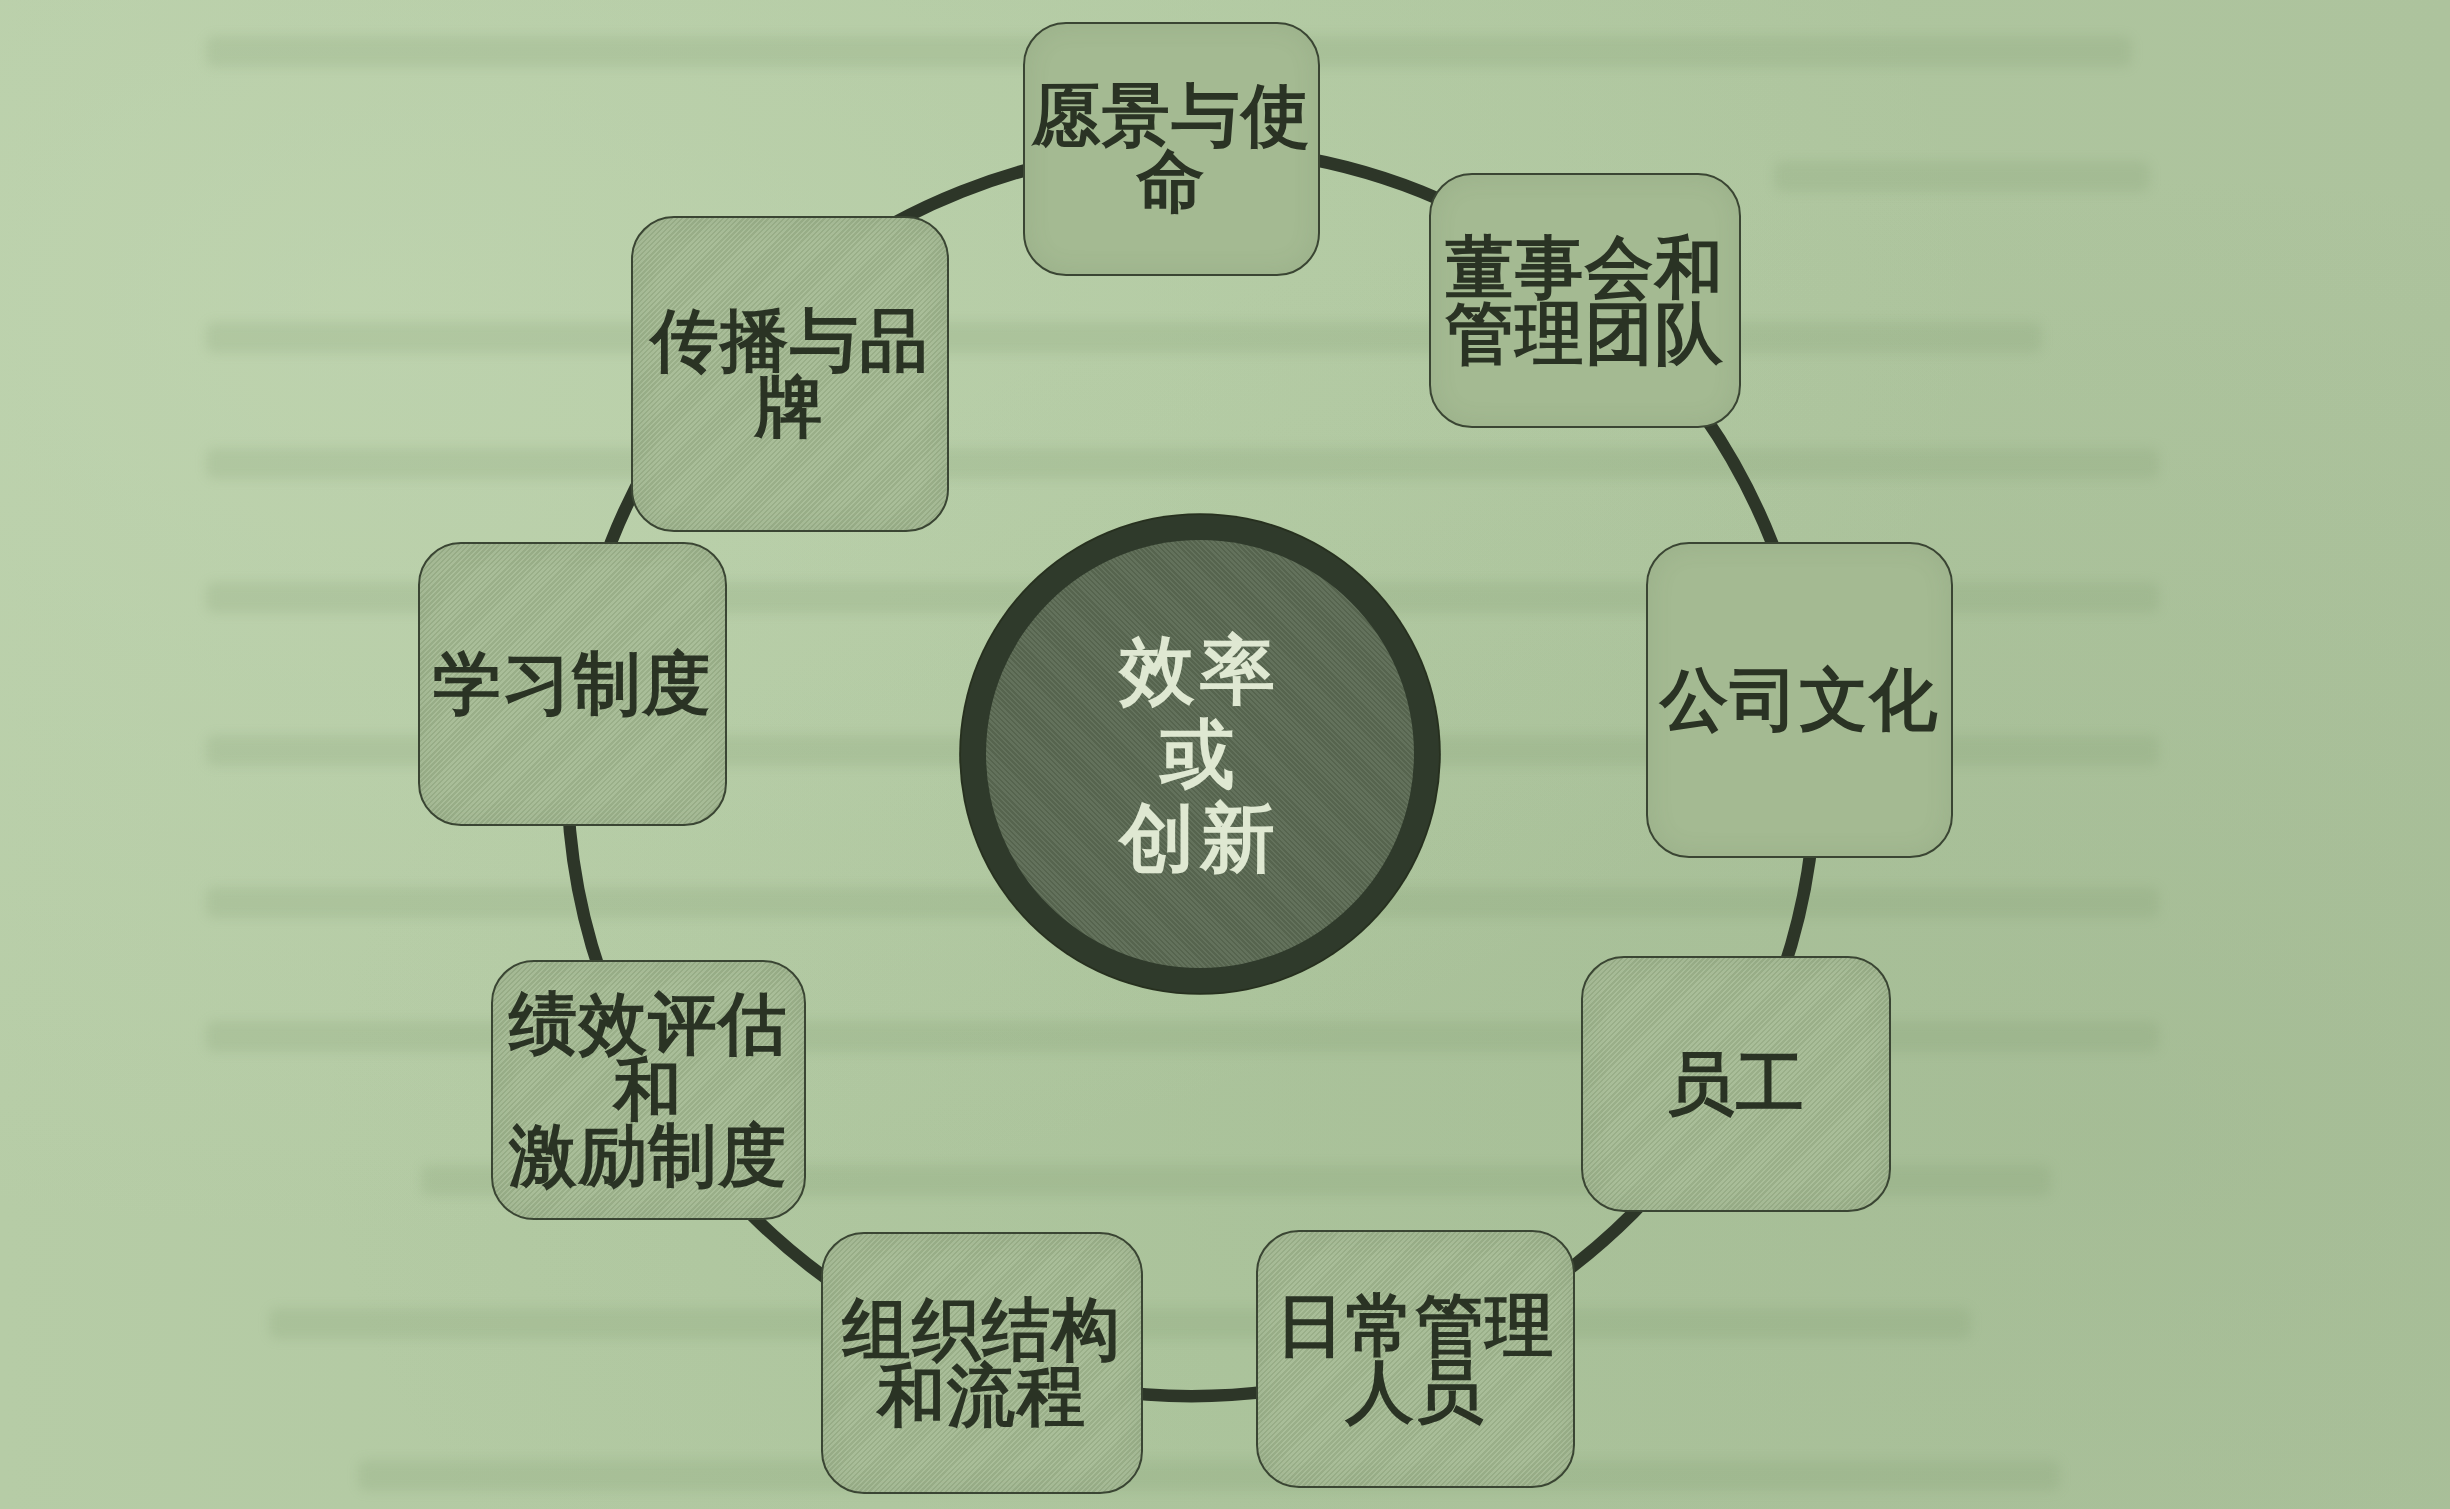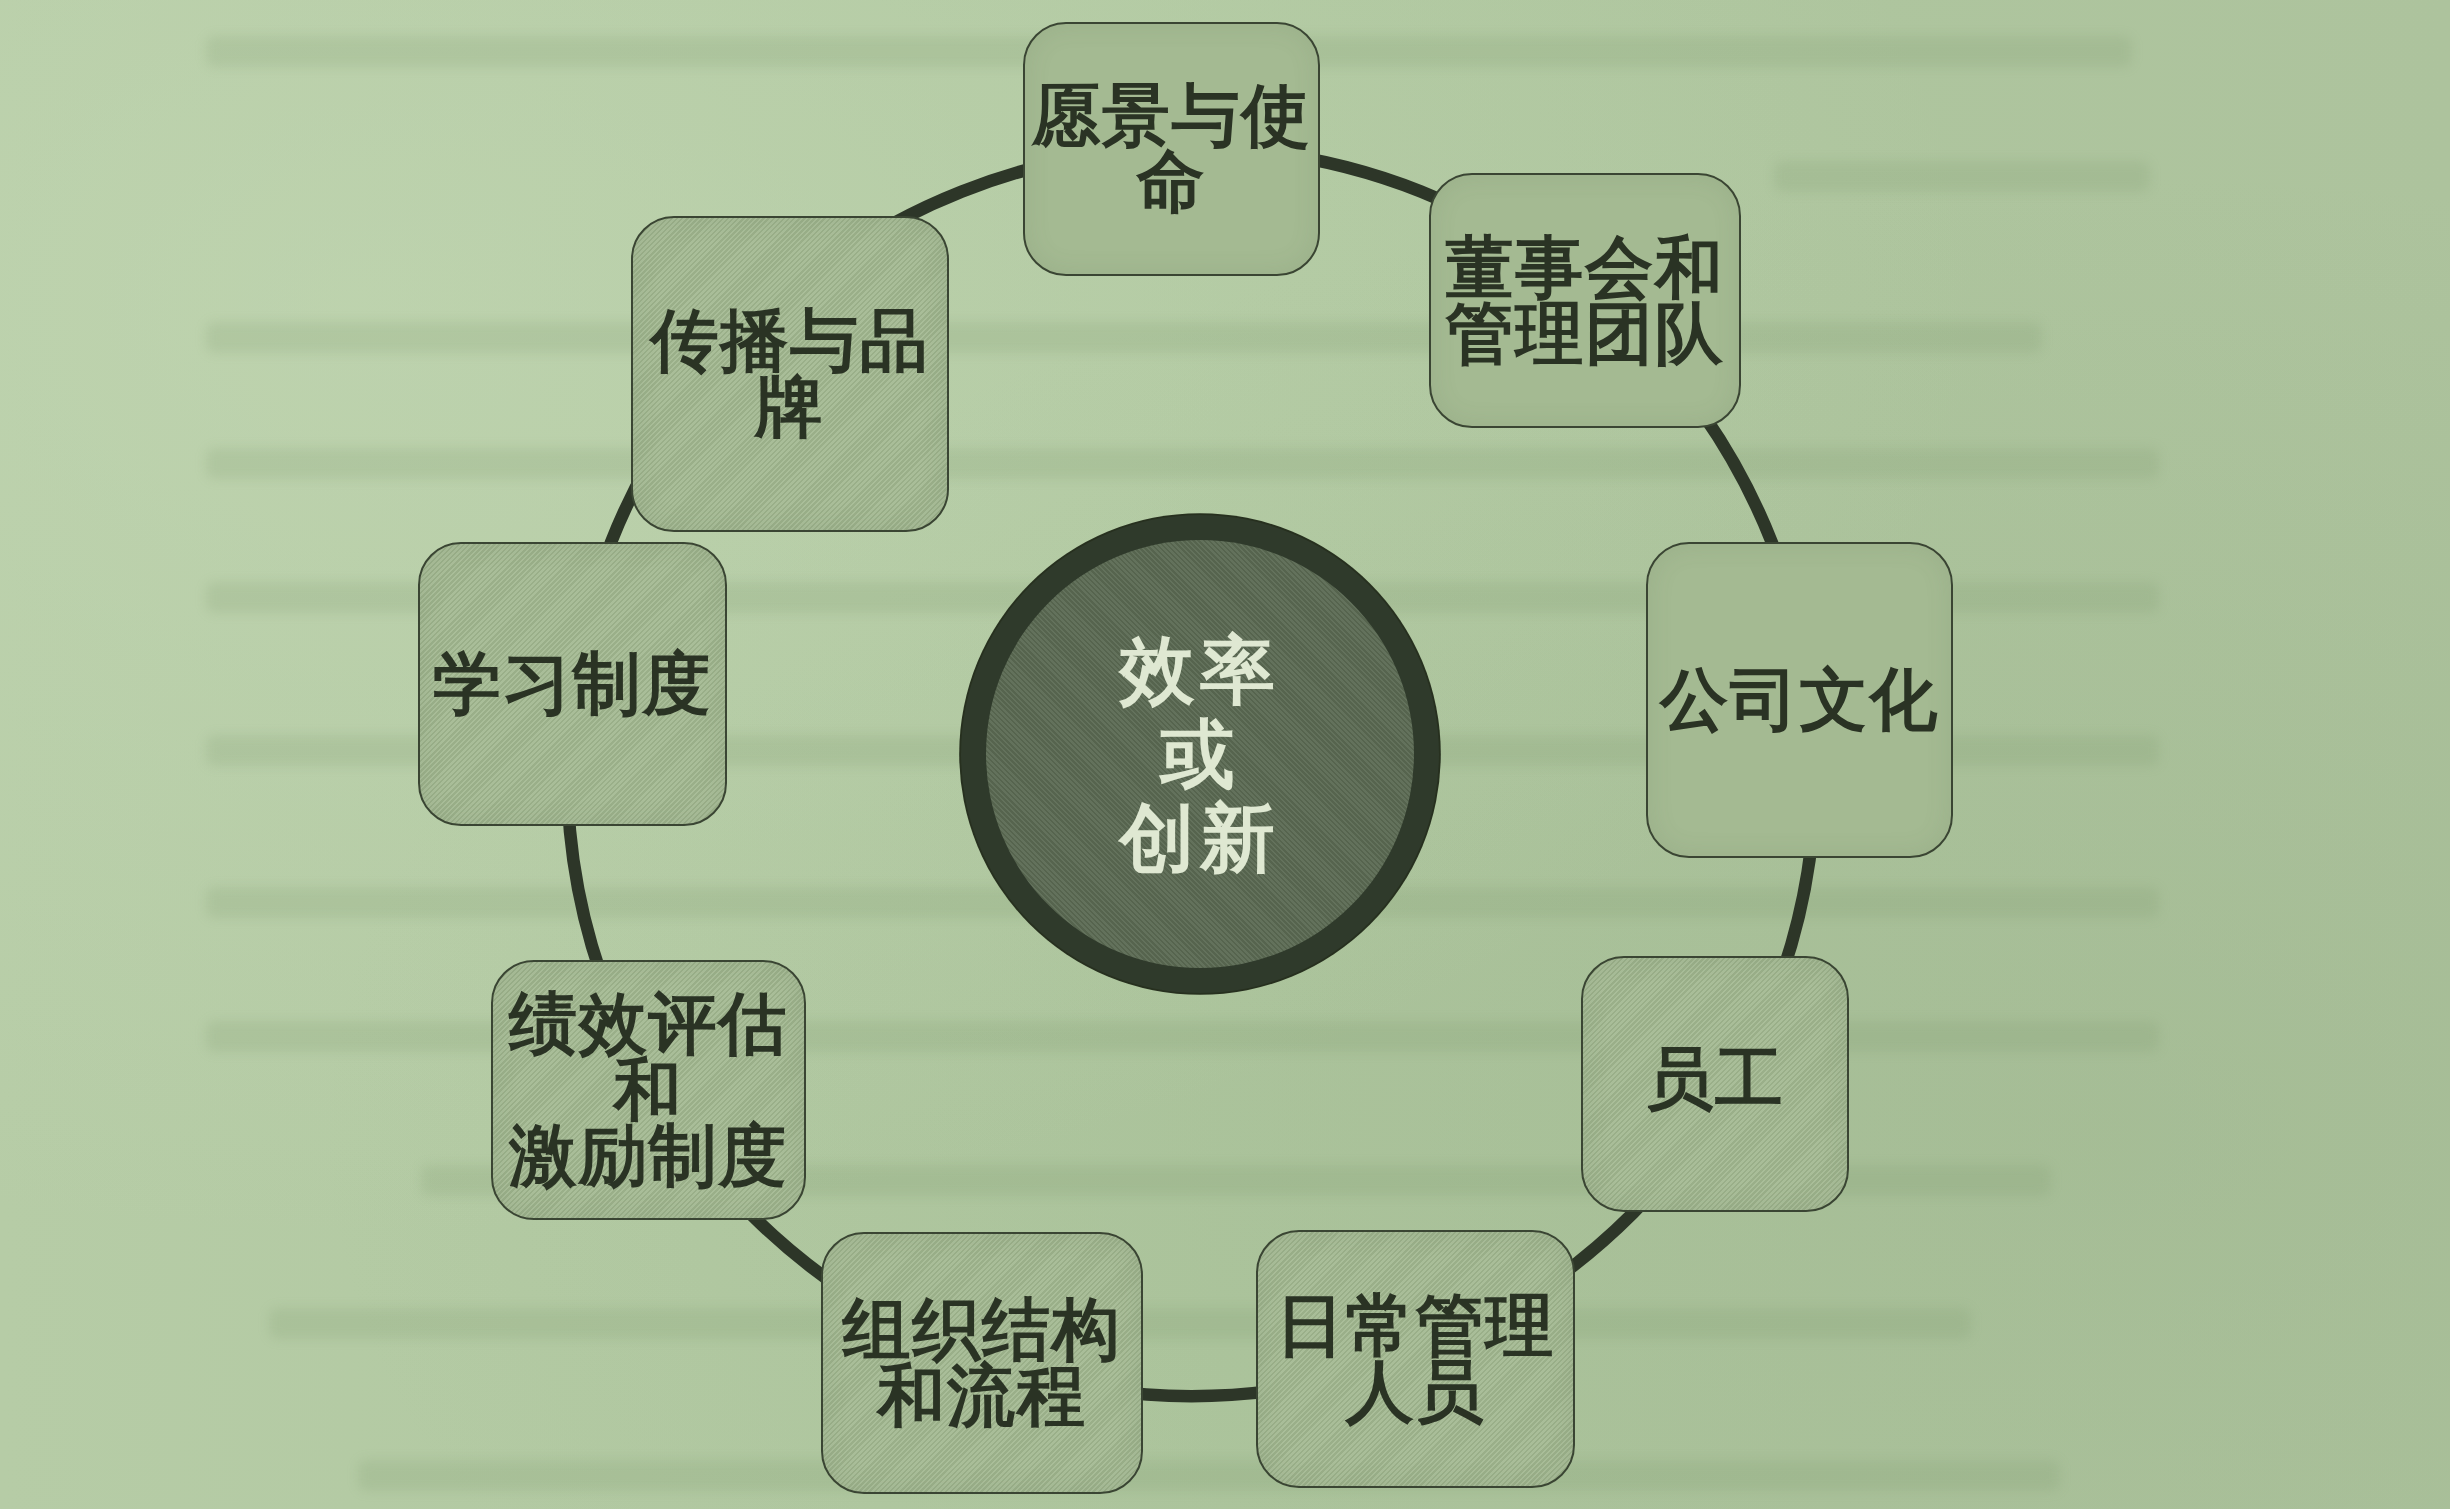"员工" div.node { font-family: Liberation Mono, monospace -> none; width: 268px -> 310px }
